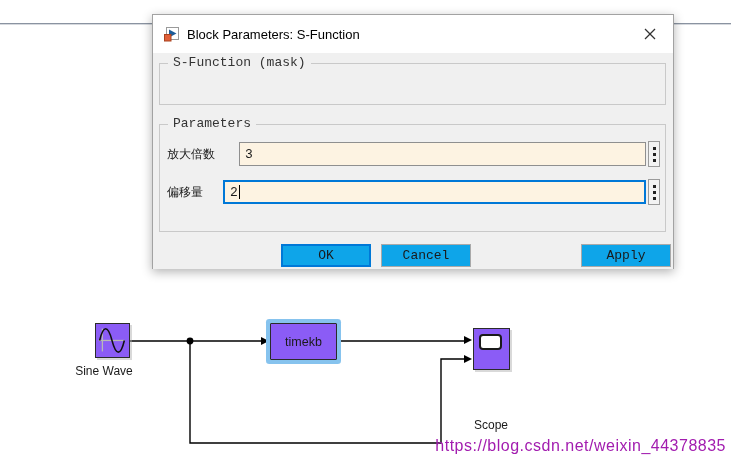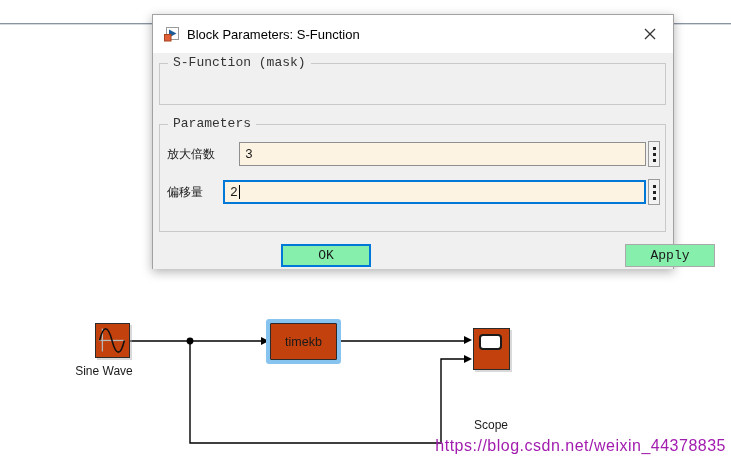"OK" .dlg-btn { background: #86efac -> #0ea5e9 }
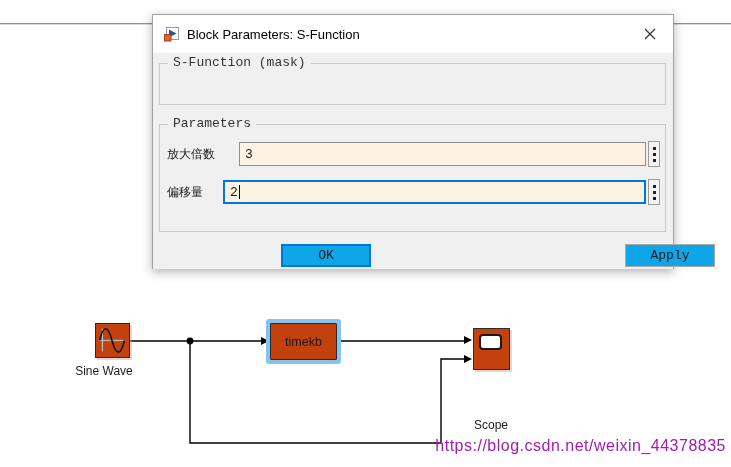"Cancel" div.dlg-btn { html: none -> <div>Cancel</div> }
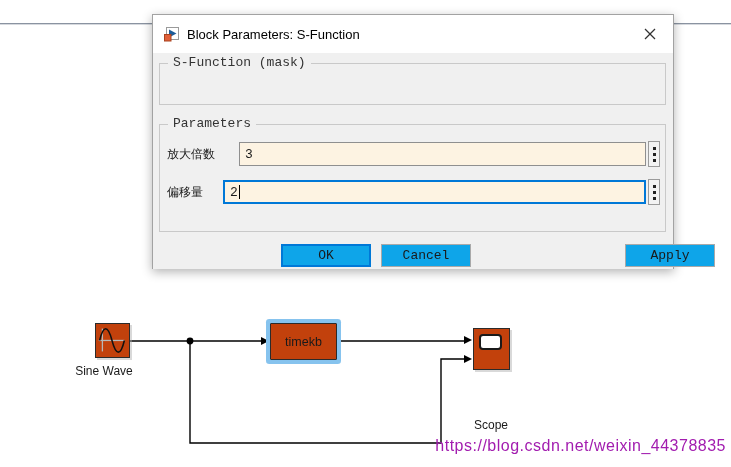"Apply" .btn-apply { margin-left: 44px -> none }
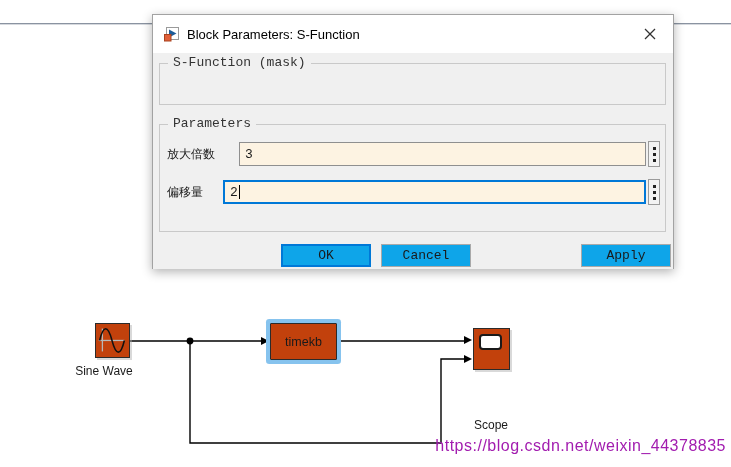"timekb" .block { background: #c2410c -> #8b5cf6 }
